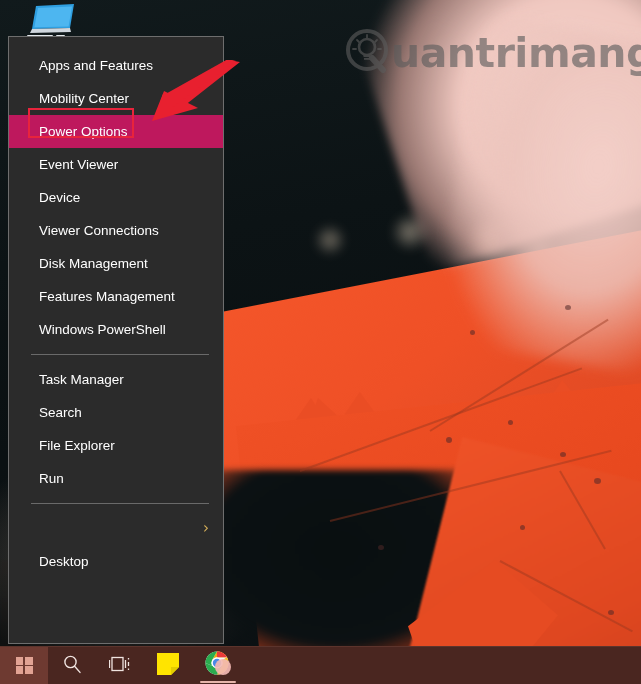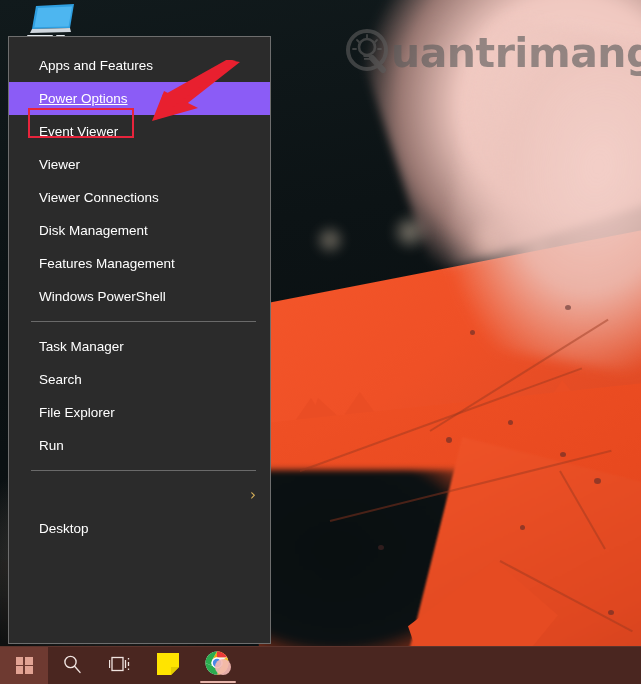"Apps and Features" #winx-menu { width: 263px -> 216px }
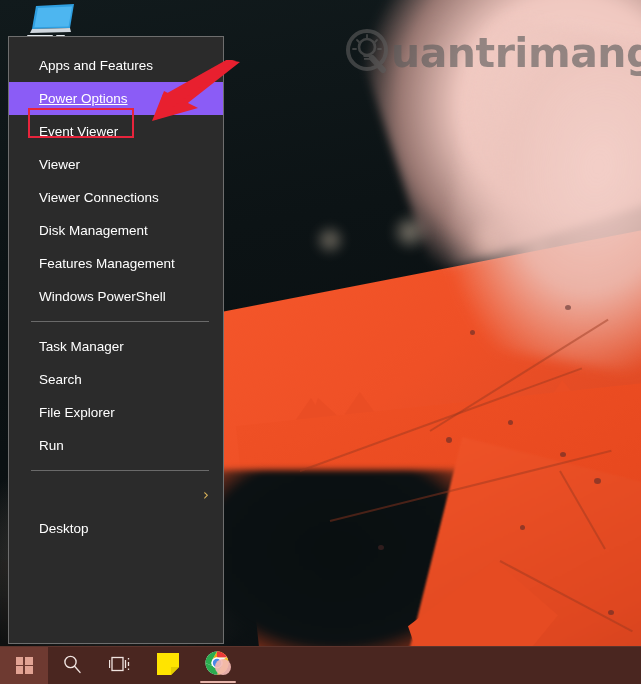"Mobility Center" div.menu-item { html: none -> <div> <span>Mobility Center</span> </div> }
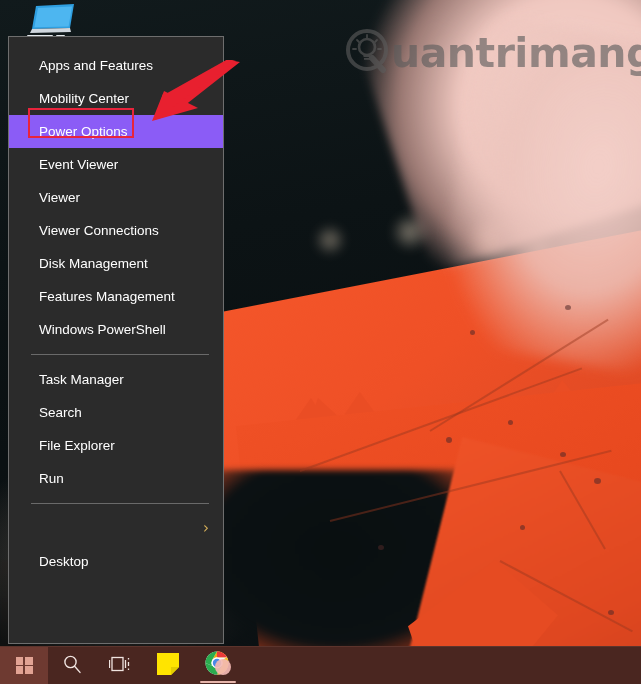"Power Options" .menu-item.highlighted { background: #8b5cf6 -> #be185d }
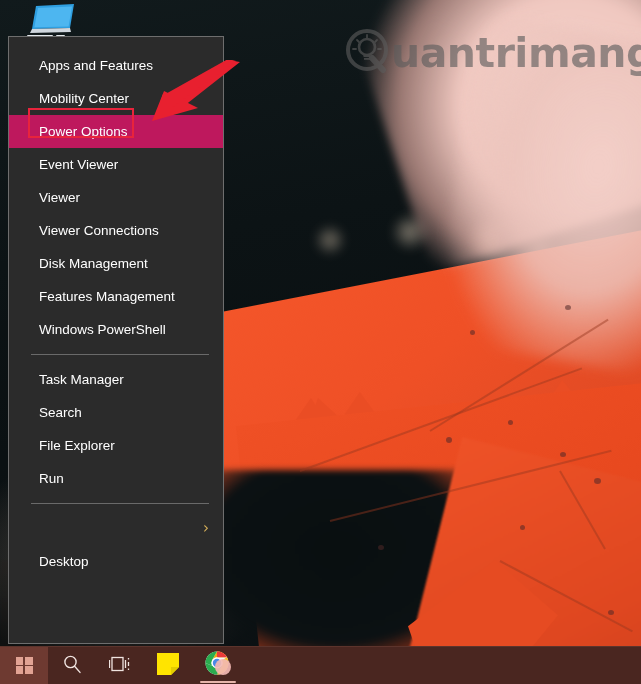"Viewer" span { text: Viewer -> Device }
